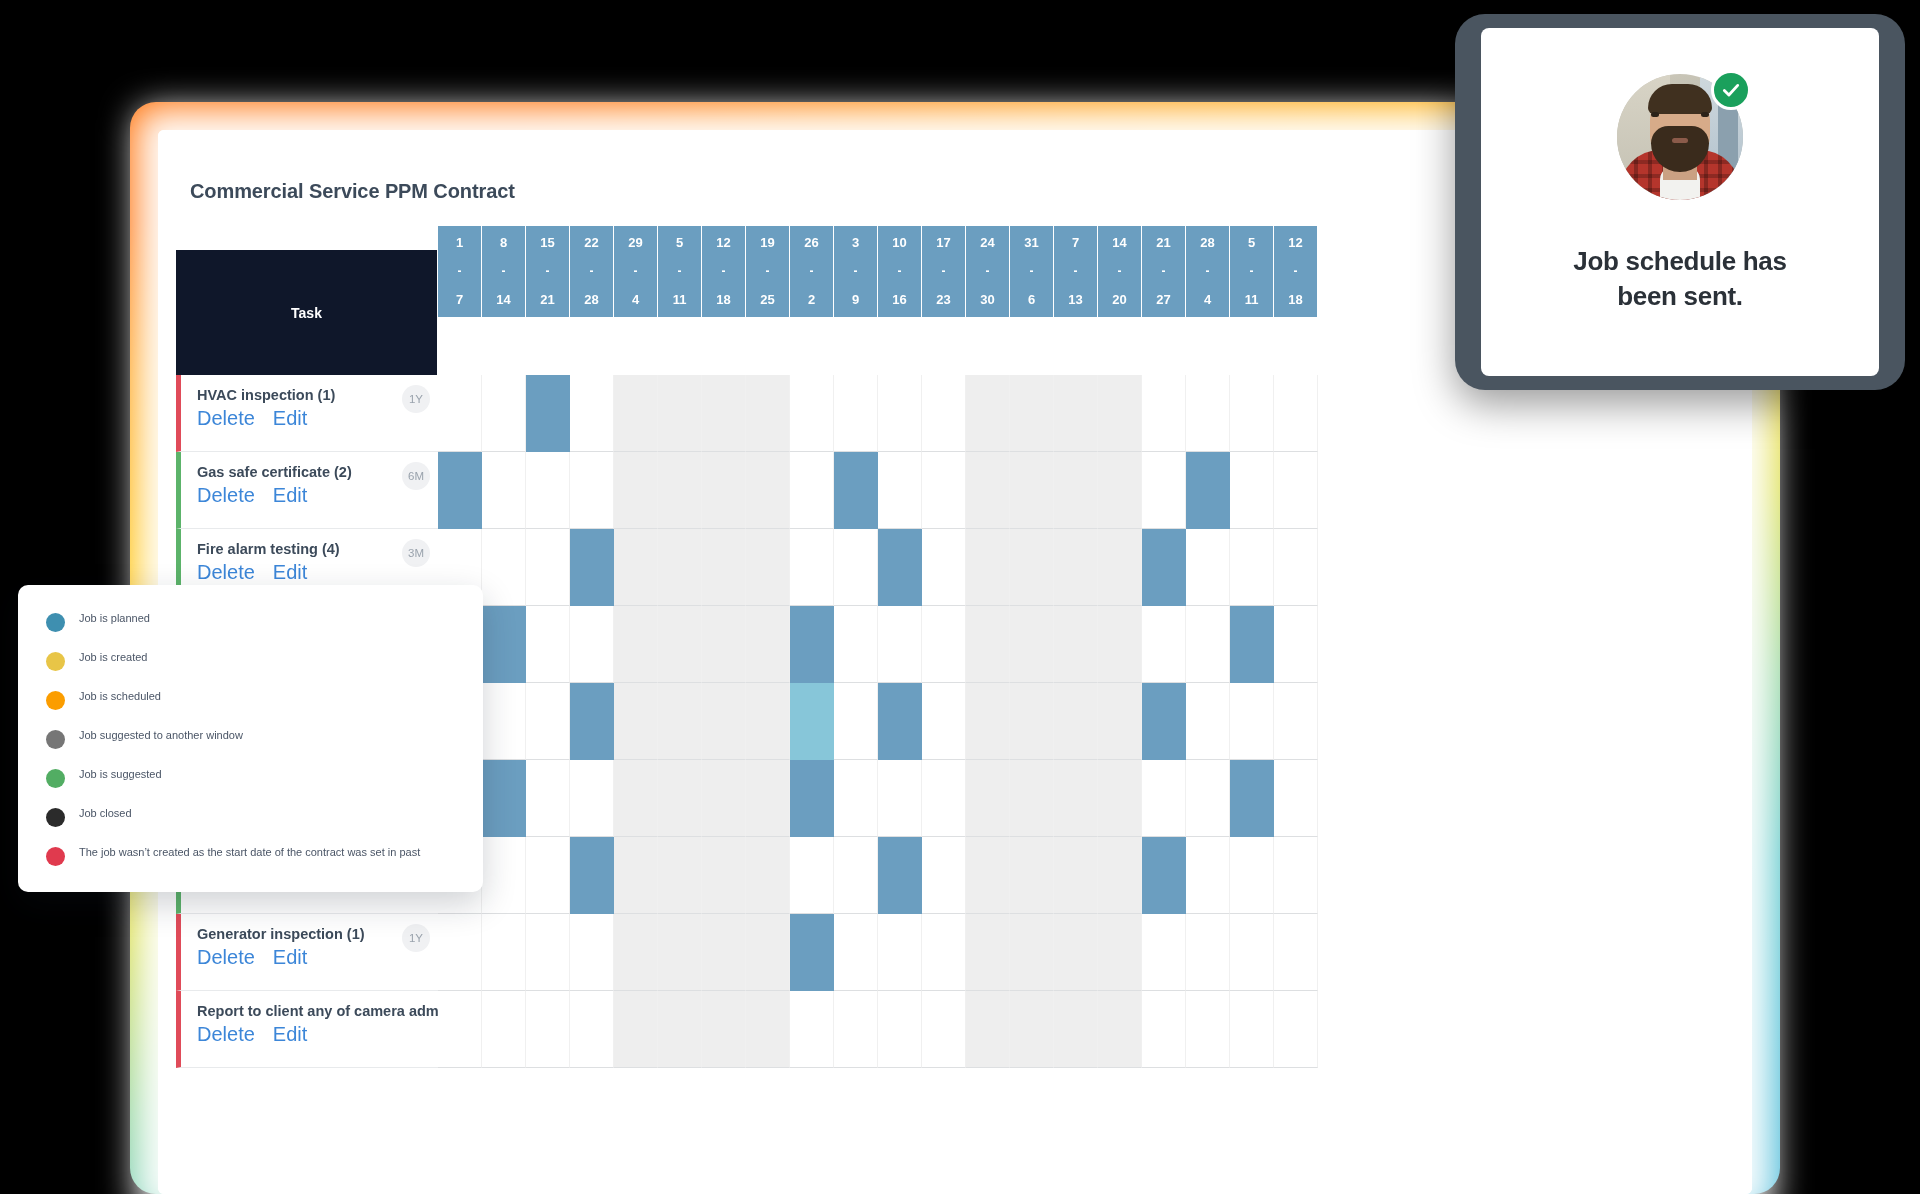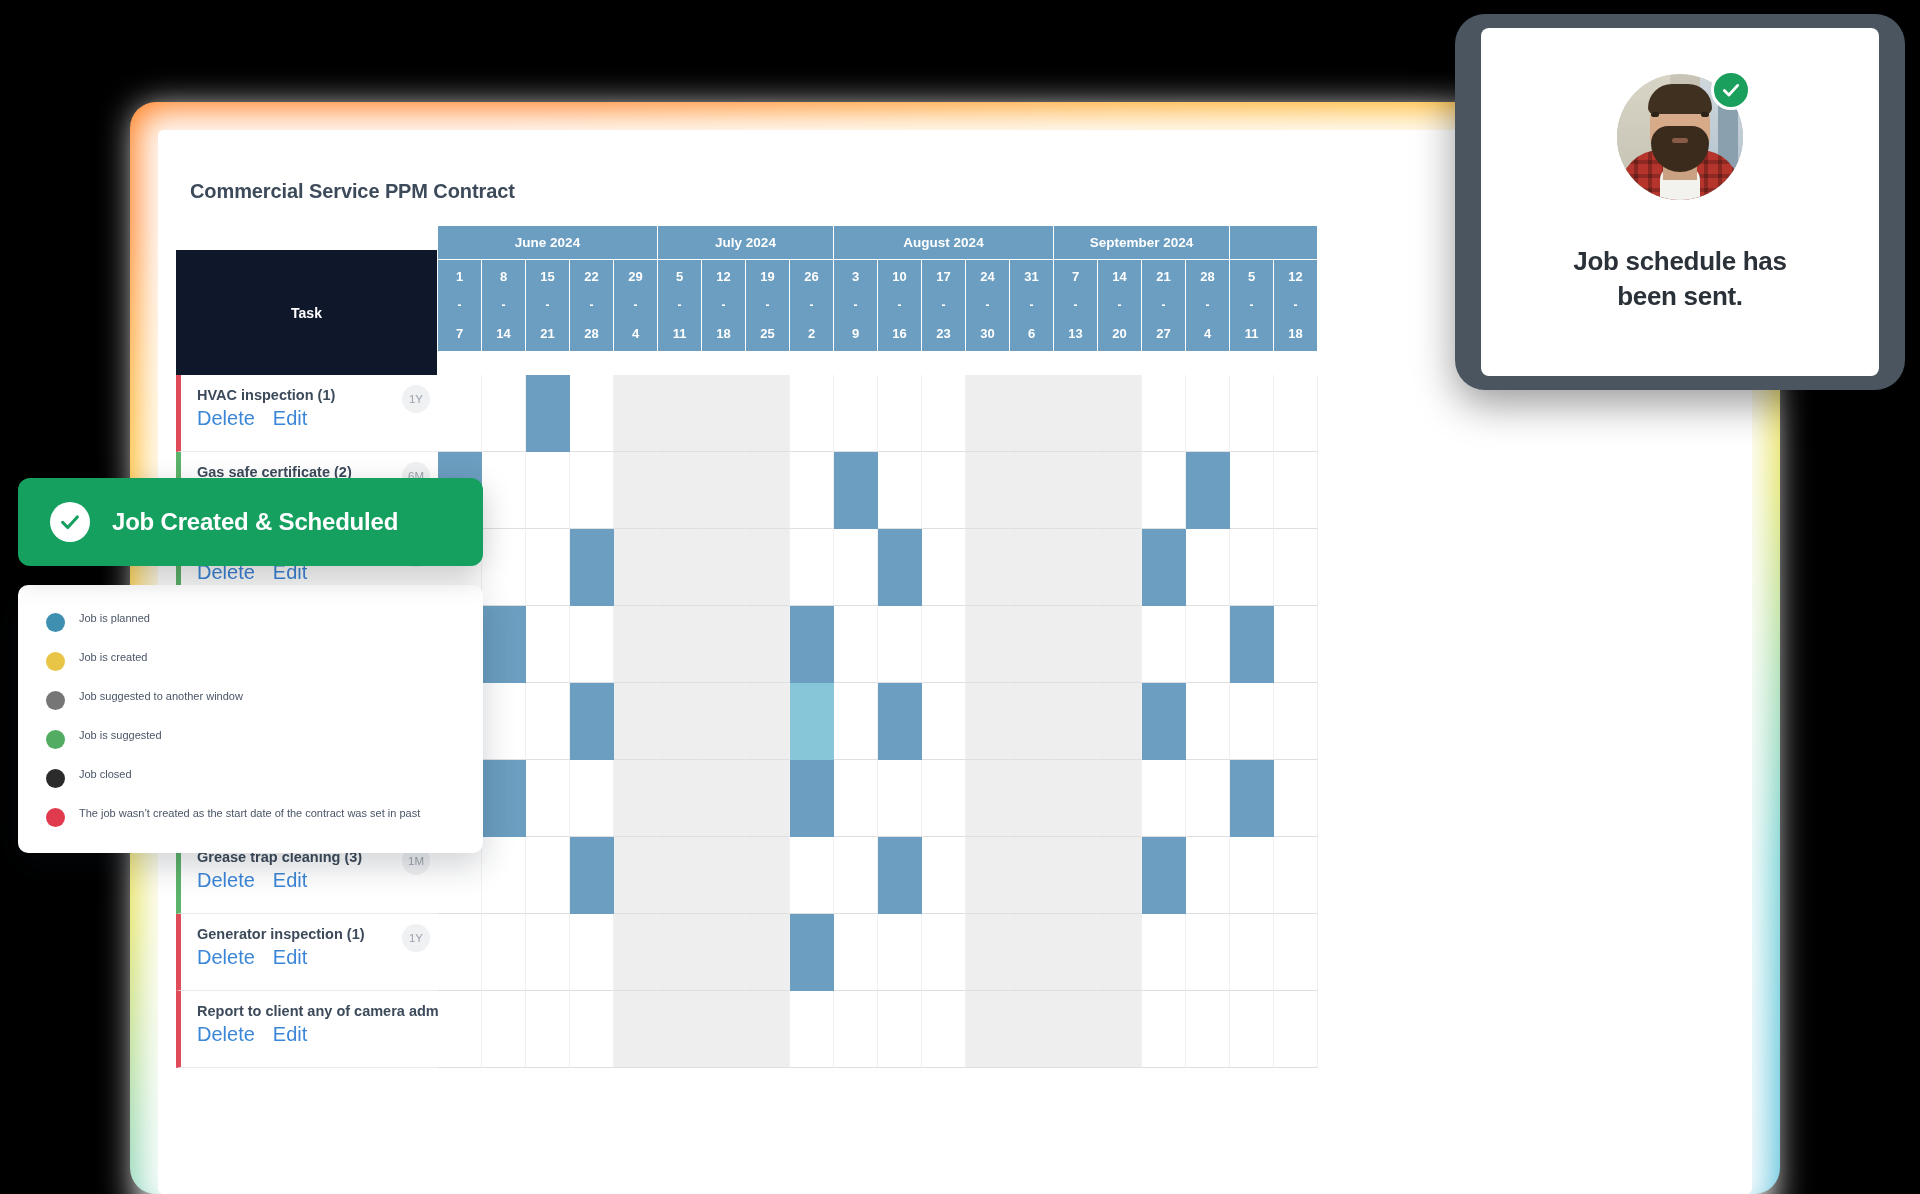"June 2024" div.months-row { html: <div> <div>June 2024</div> <div>July 2024</div> <div>August 2024</div> <div>September 2024</div> <div></div> </div> -> none }
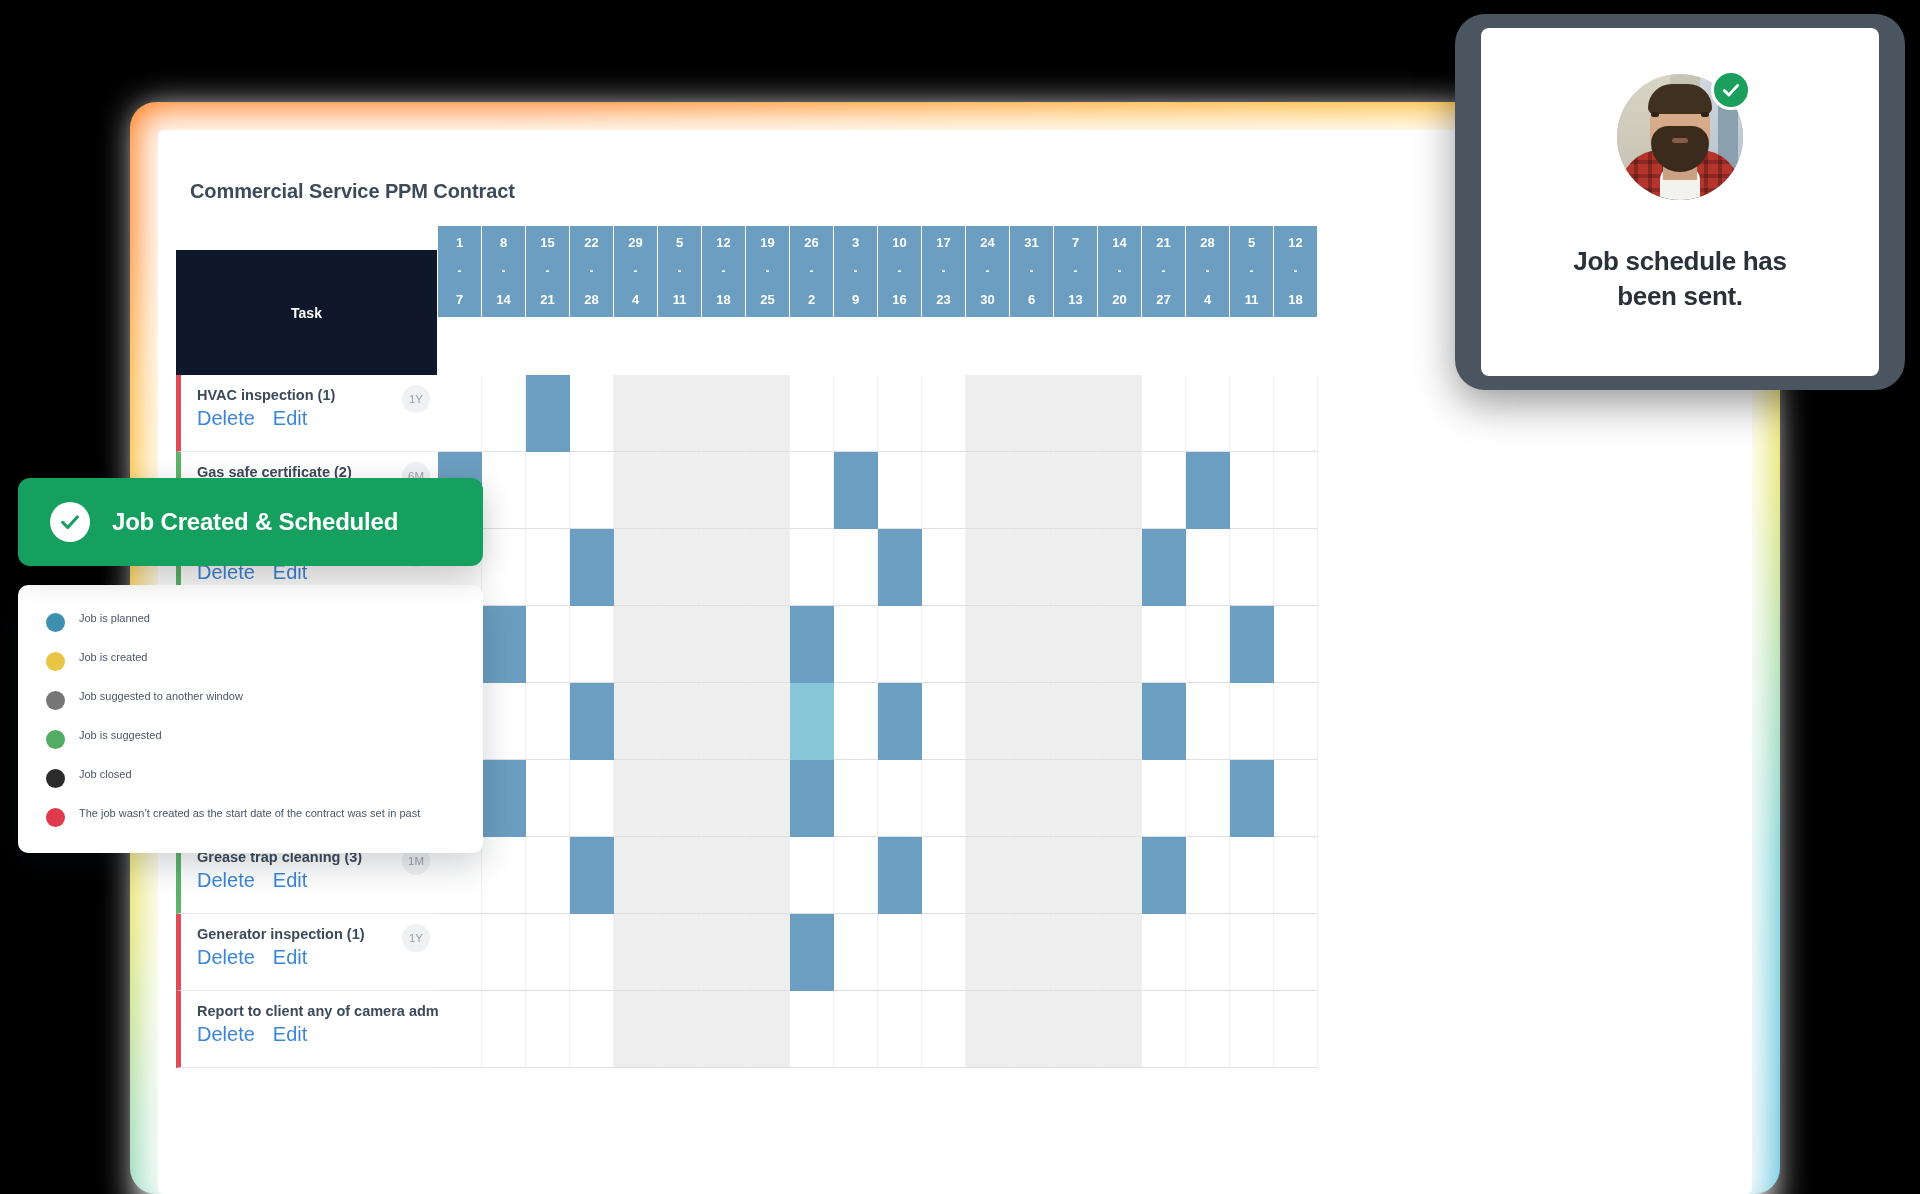"Job Created & Scheduled" div.toast { html: <div> <div> <svg> <polyline></polyline> </svg> </div> <div>Job Created &amp; Scheduled</div> </div> -> none }
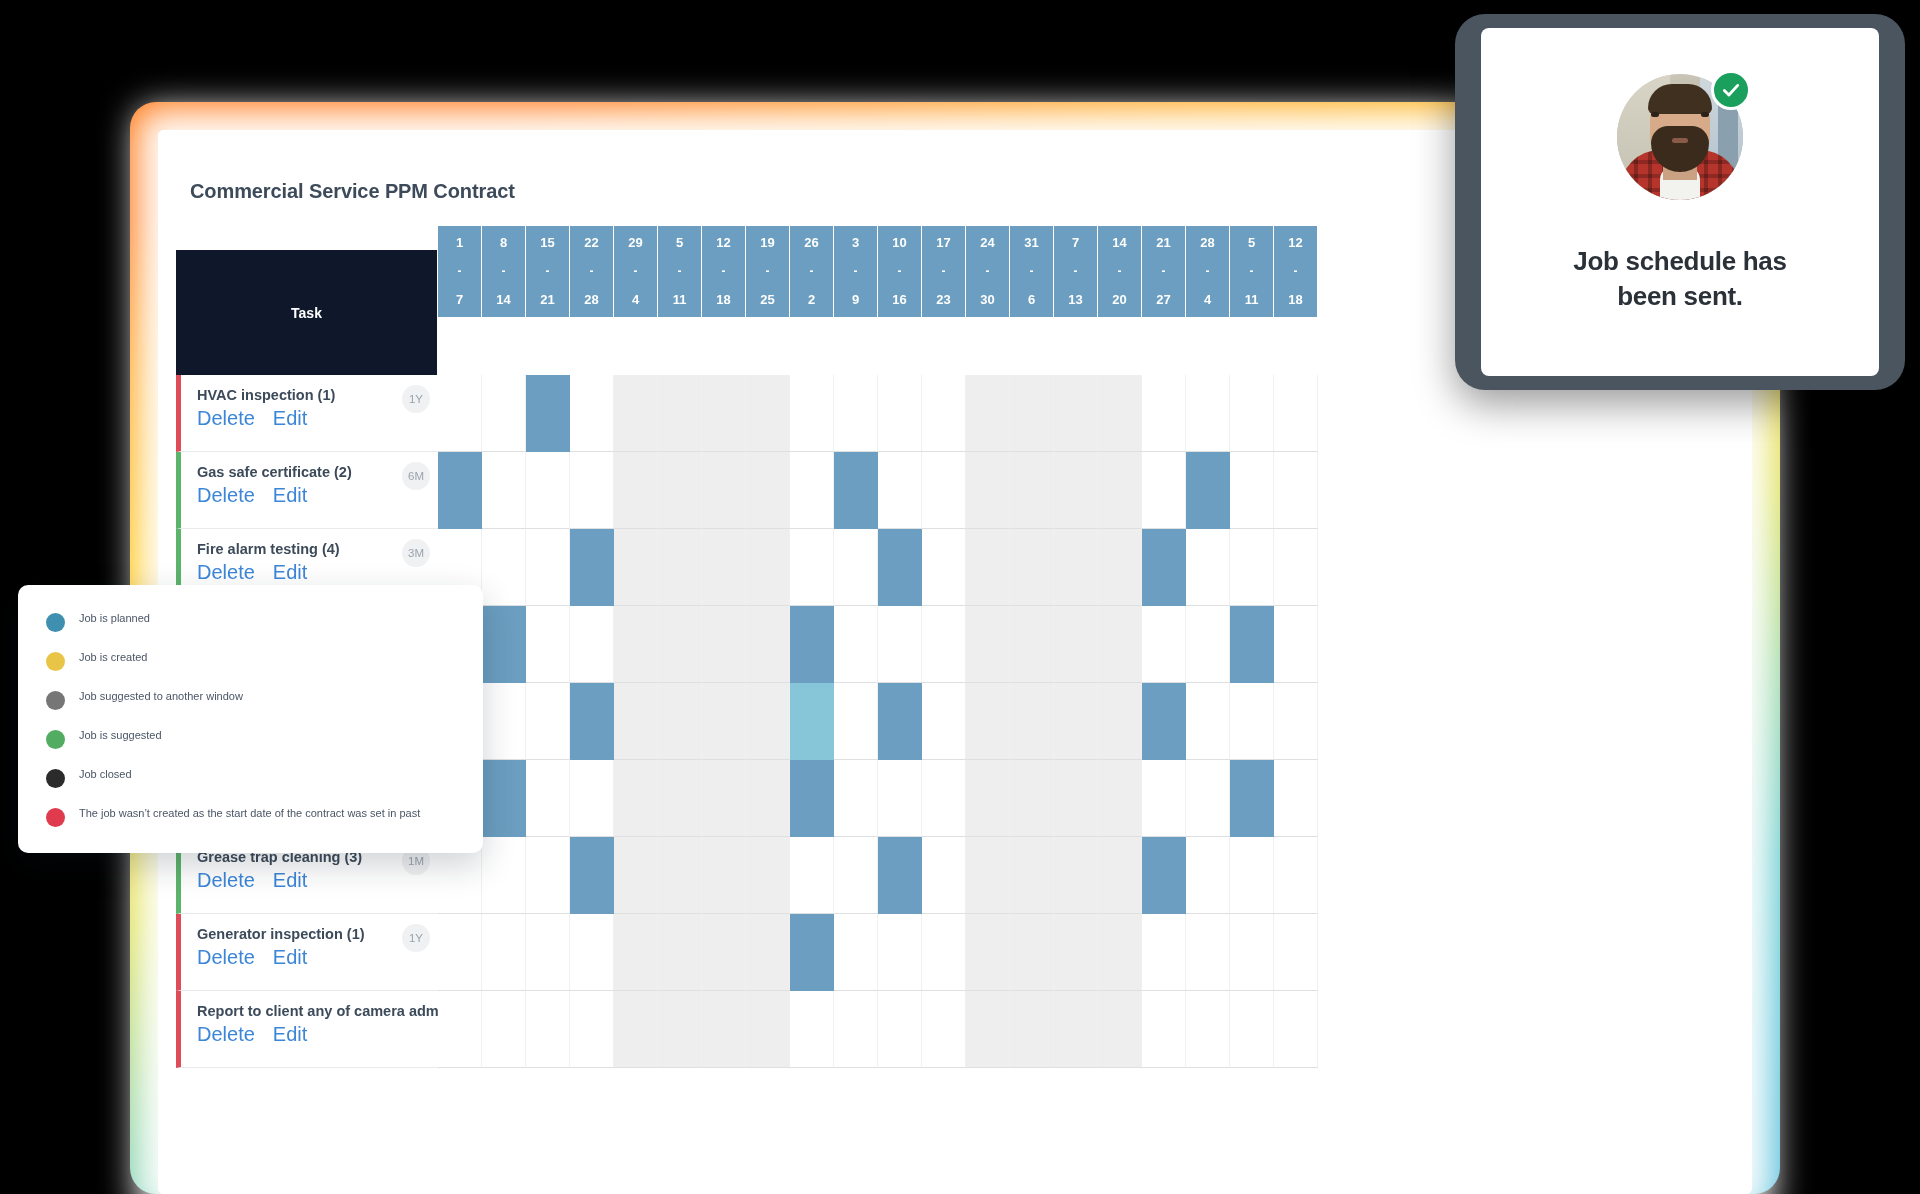"Job is scheduled" div.legend-item { html: none -> <div> <span></span> <span>Job is scheduled</span> </div> }
